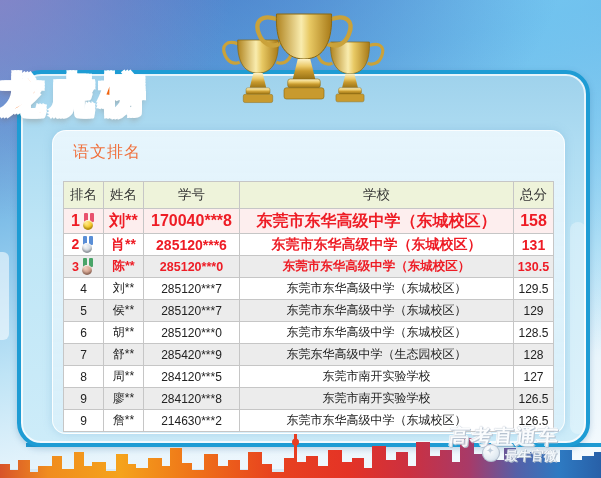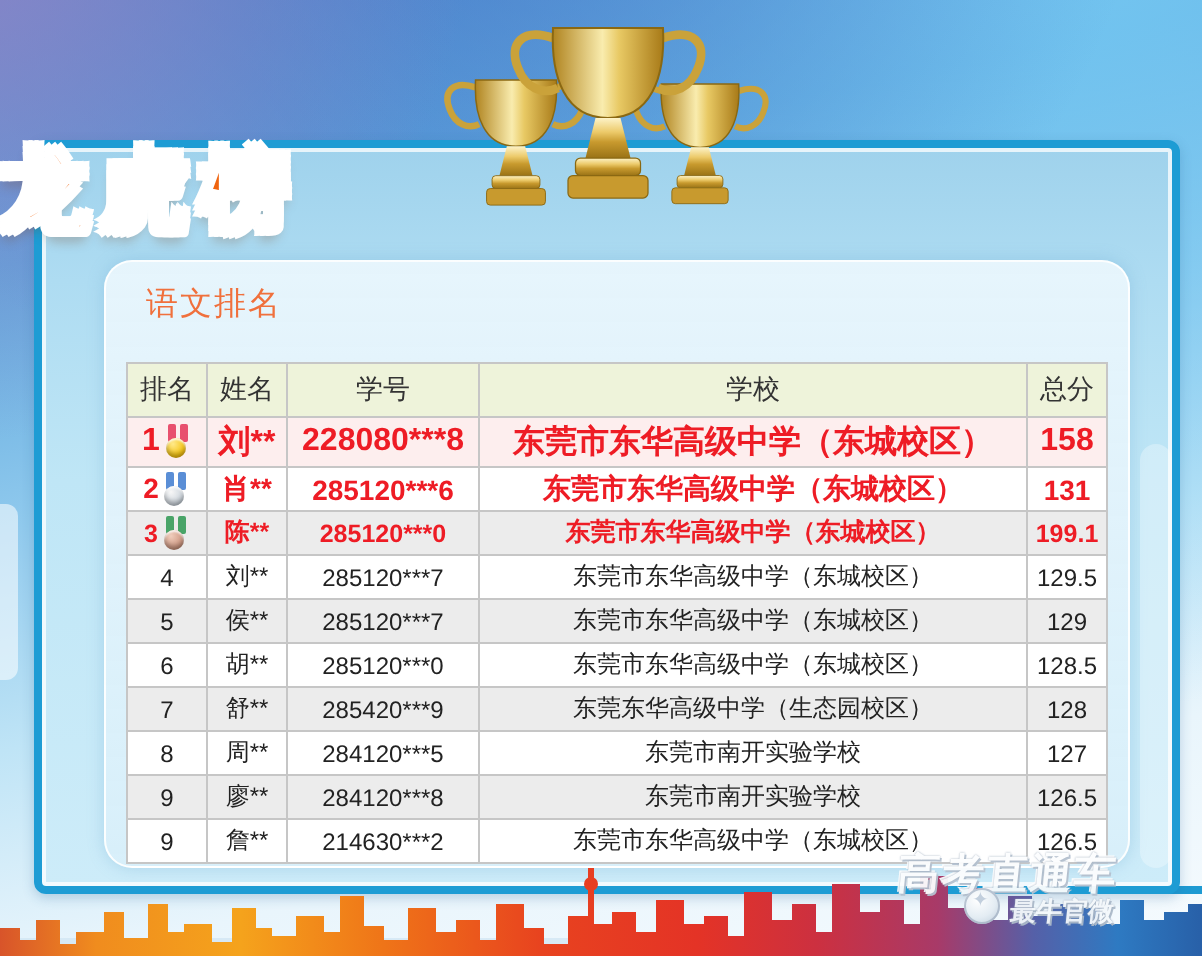"语文排名" .card { border-radius: 6px -> 24px }
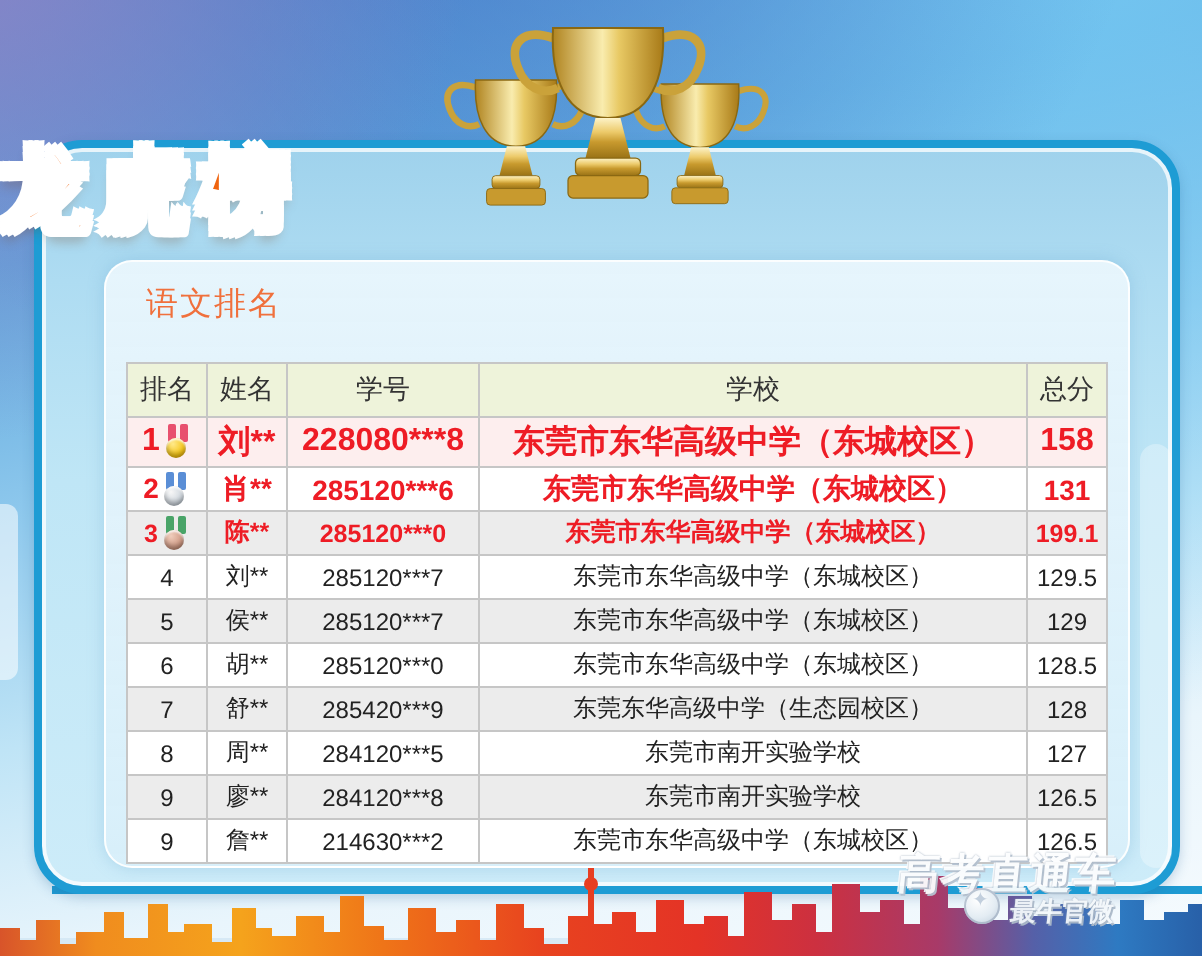"228080***8" td { text: 228080 -> 170040 }
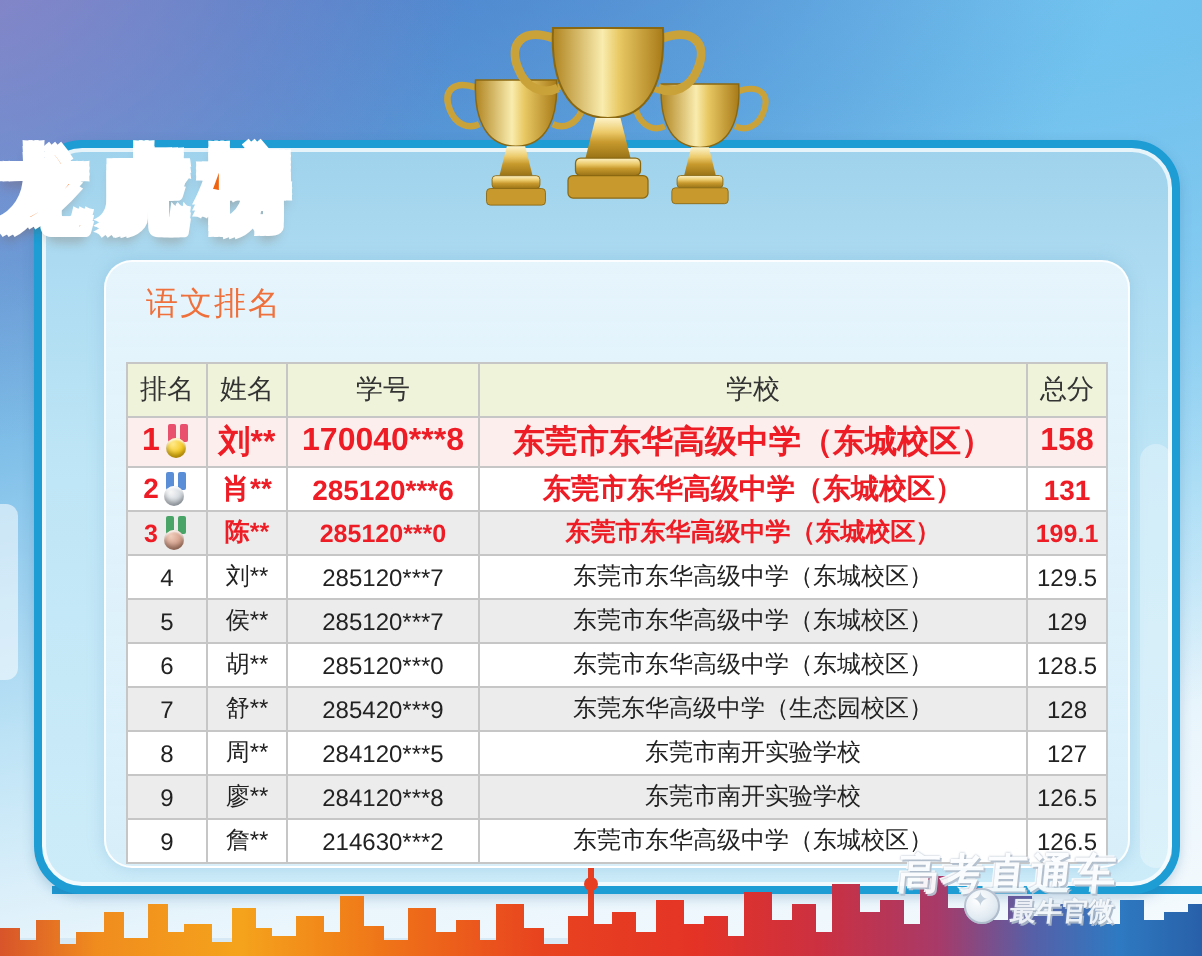"199.1" td { text: 199.1 -> 130.5 }
